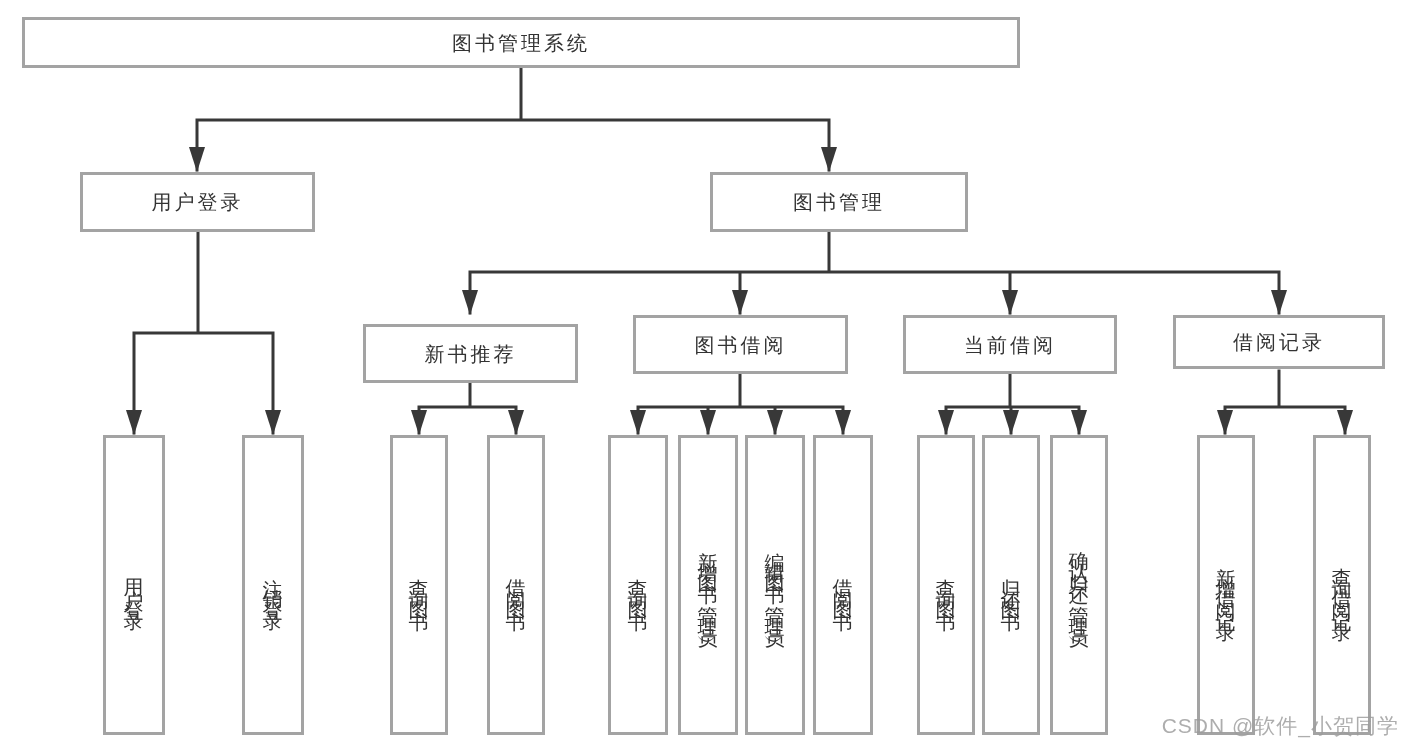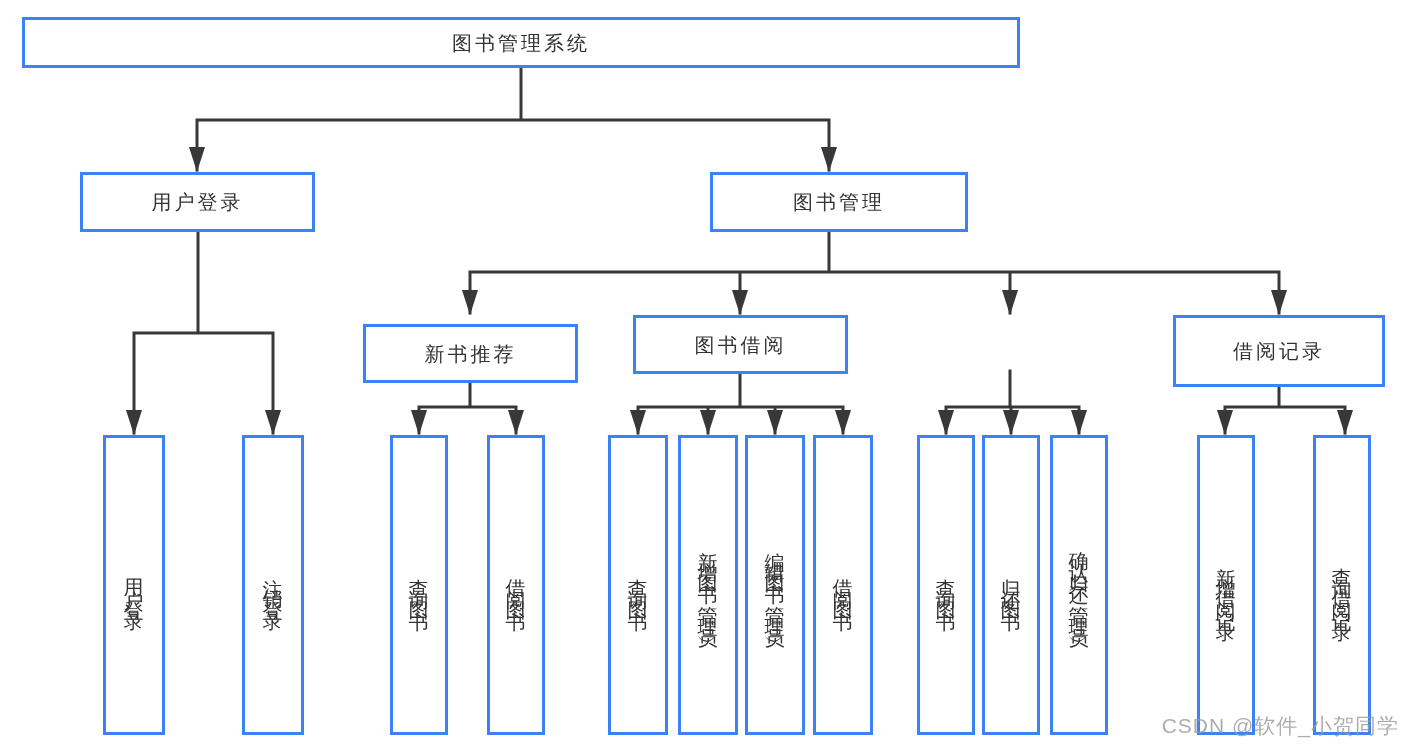"图书管理系统" .node { border: 3px solid #3b82f6 -> 3px solid #a3a3a3 }
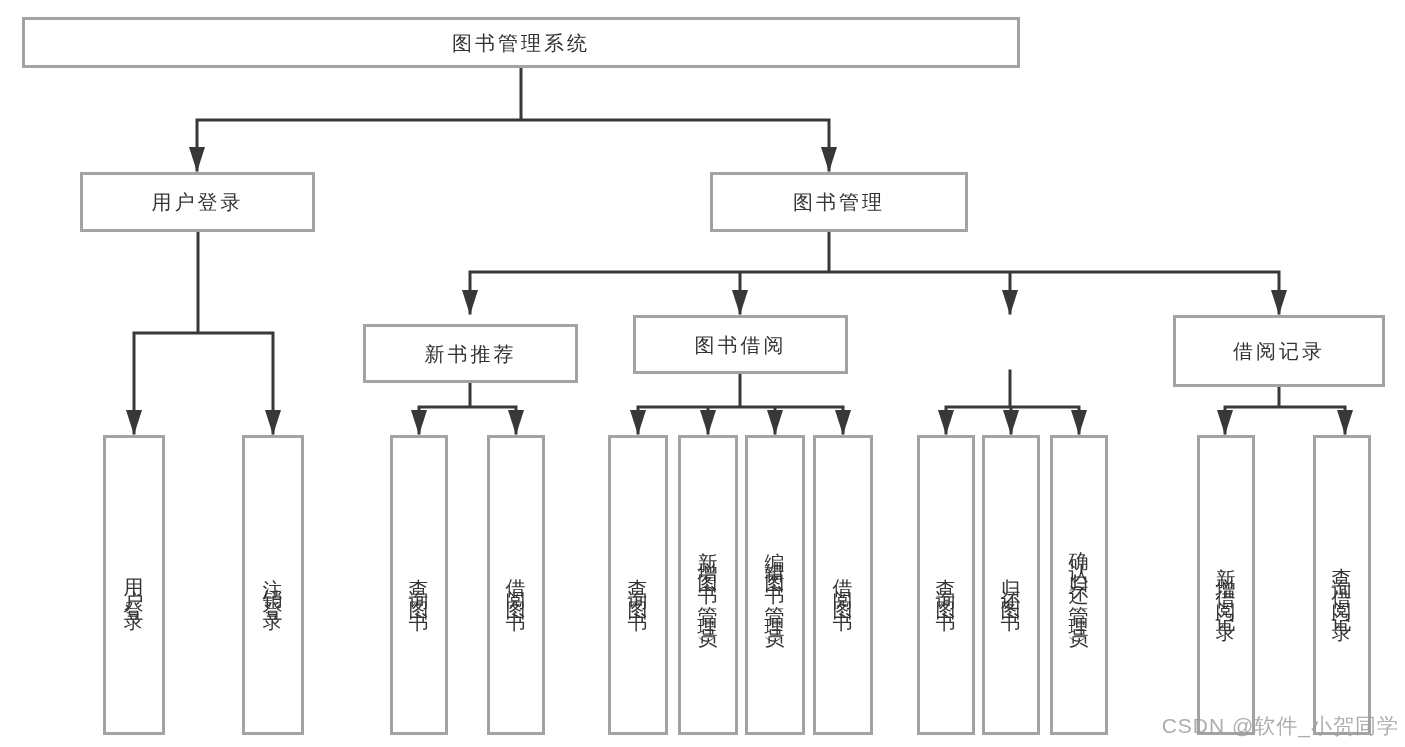"当前借阅" div.node { html: none -> <div> <span>当前借阅</span> </div> }
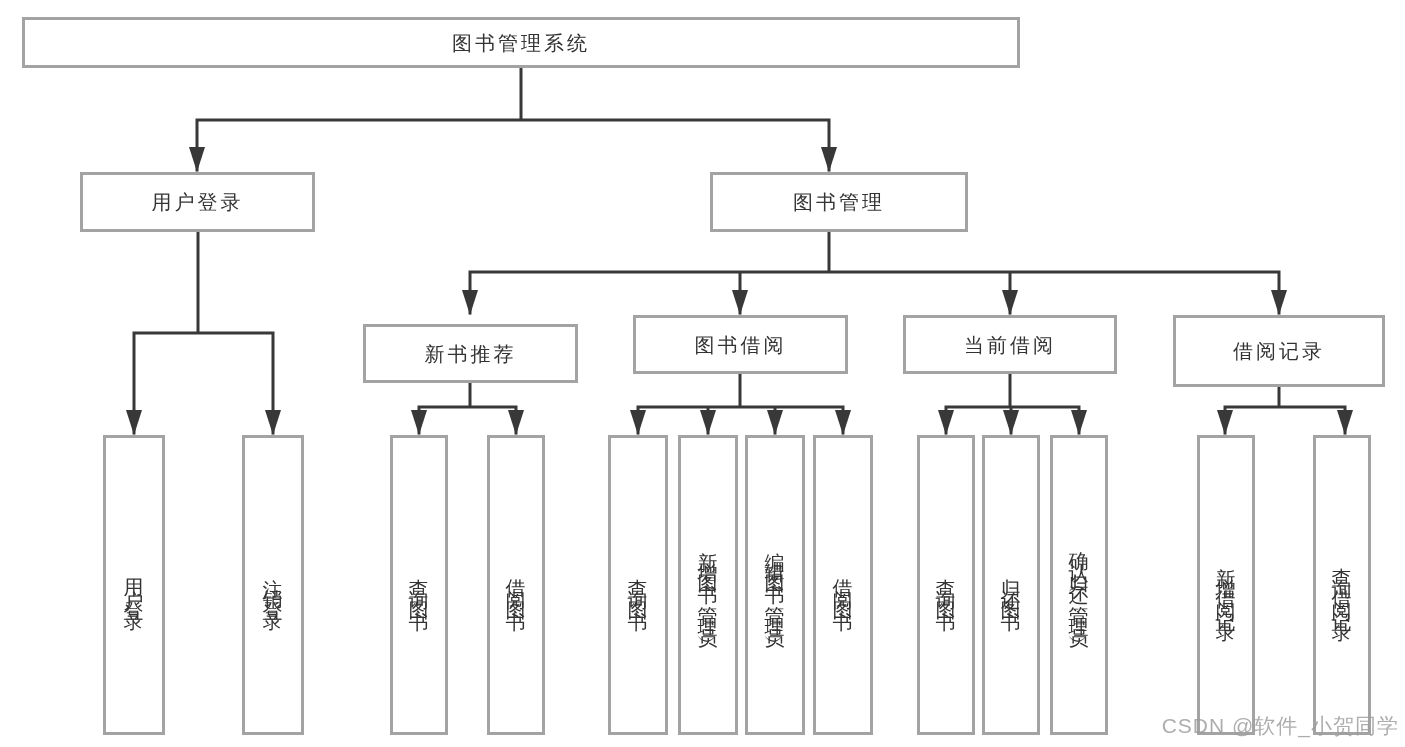"借阅记录" div.node { height: 72px -> 54px }
